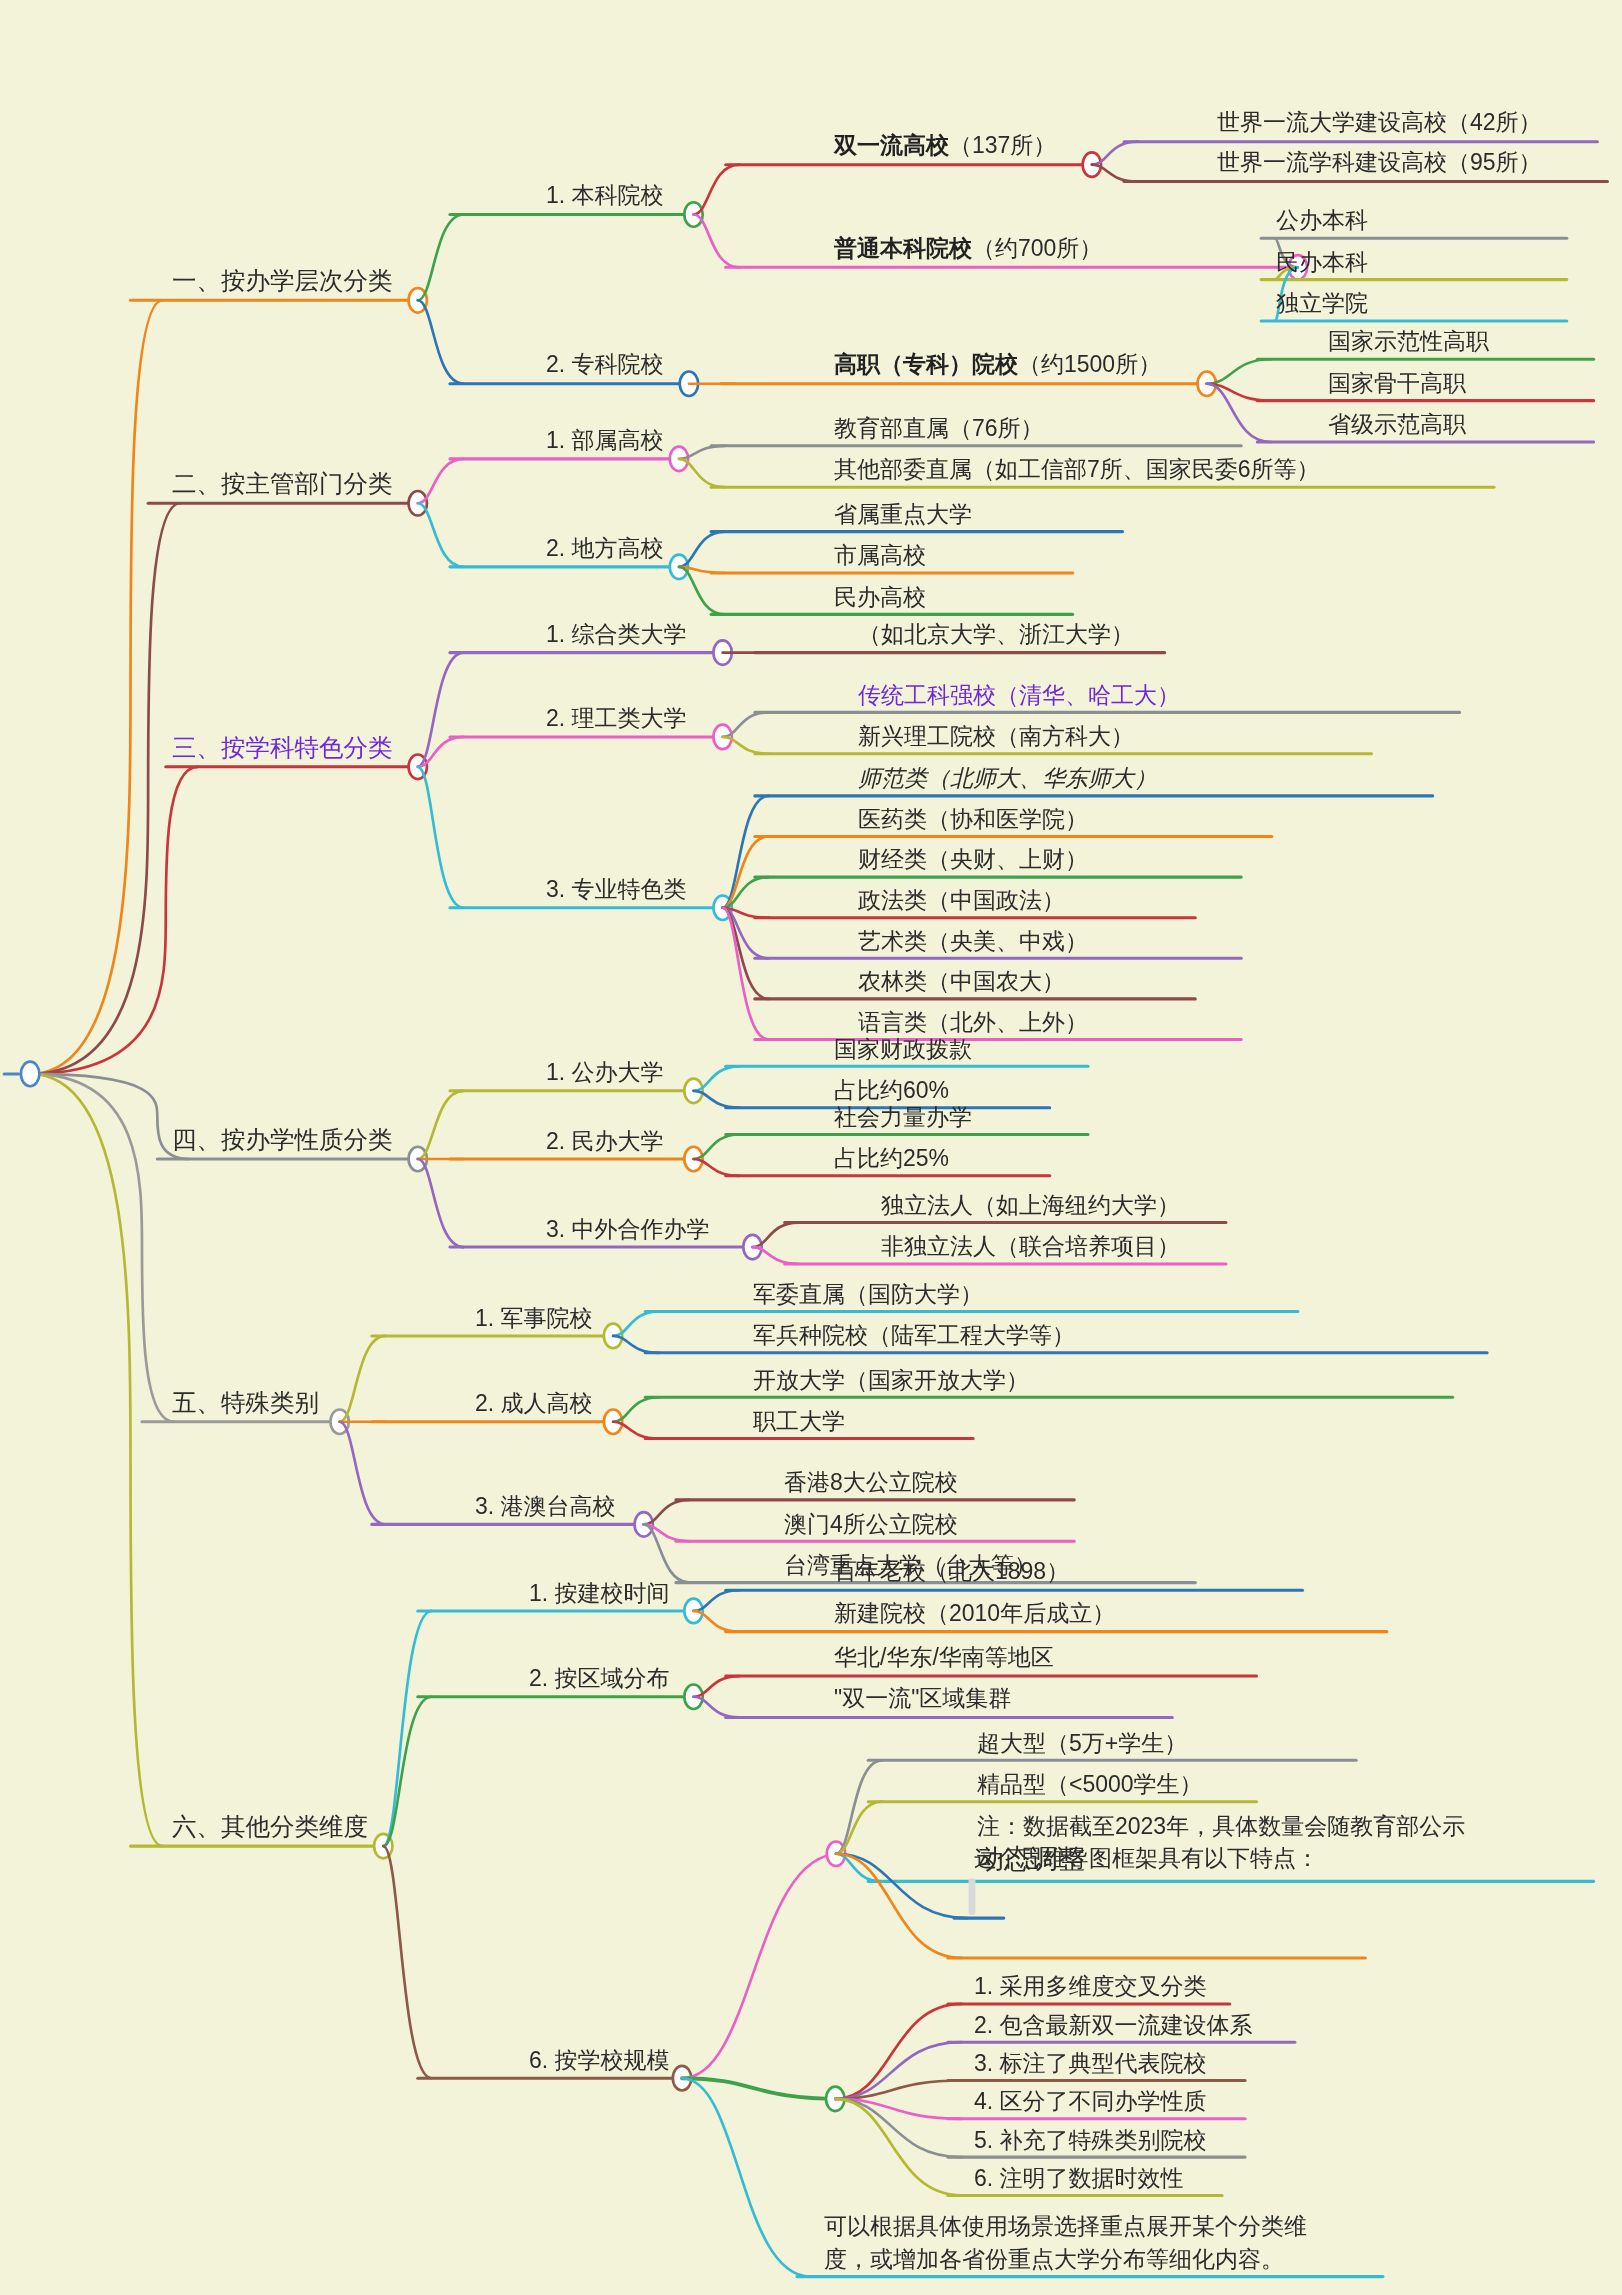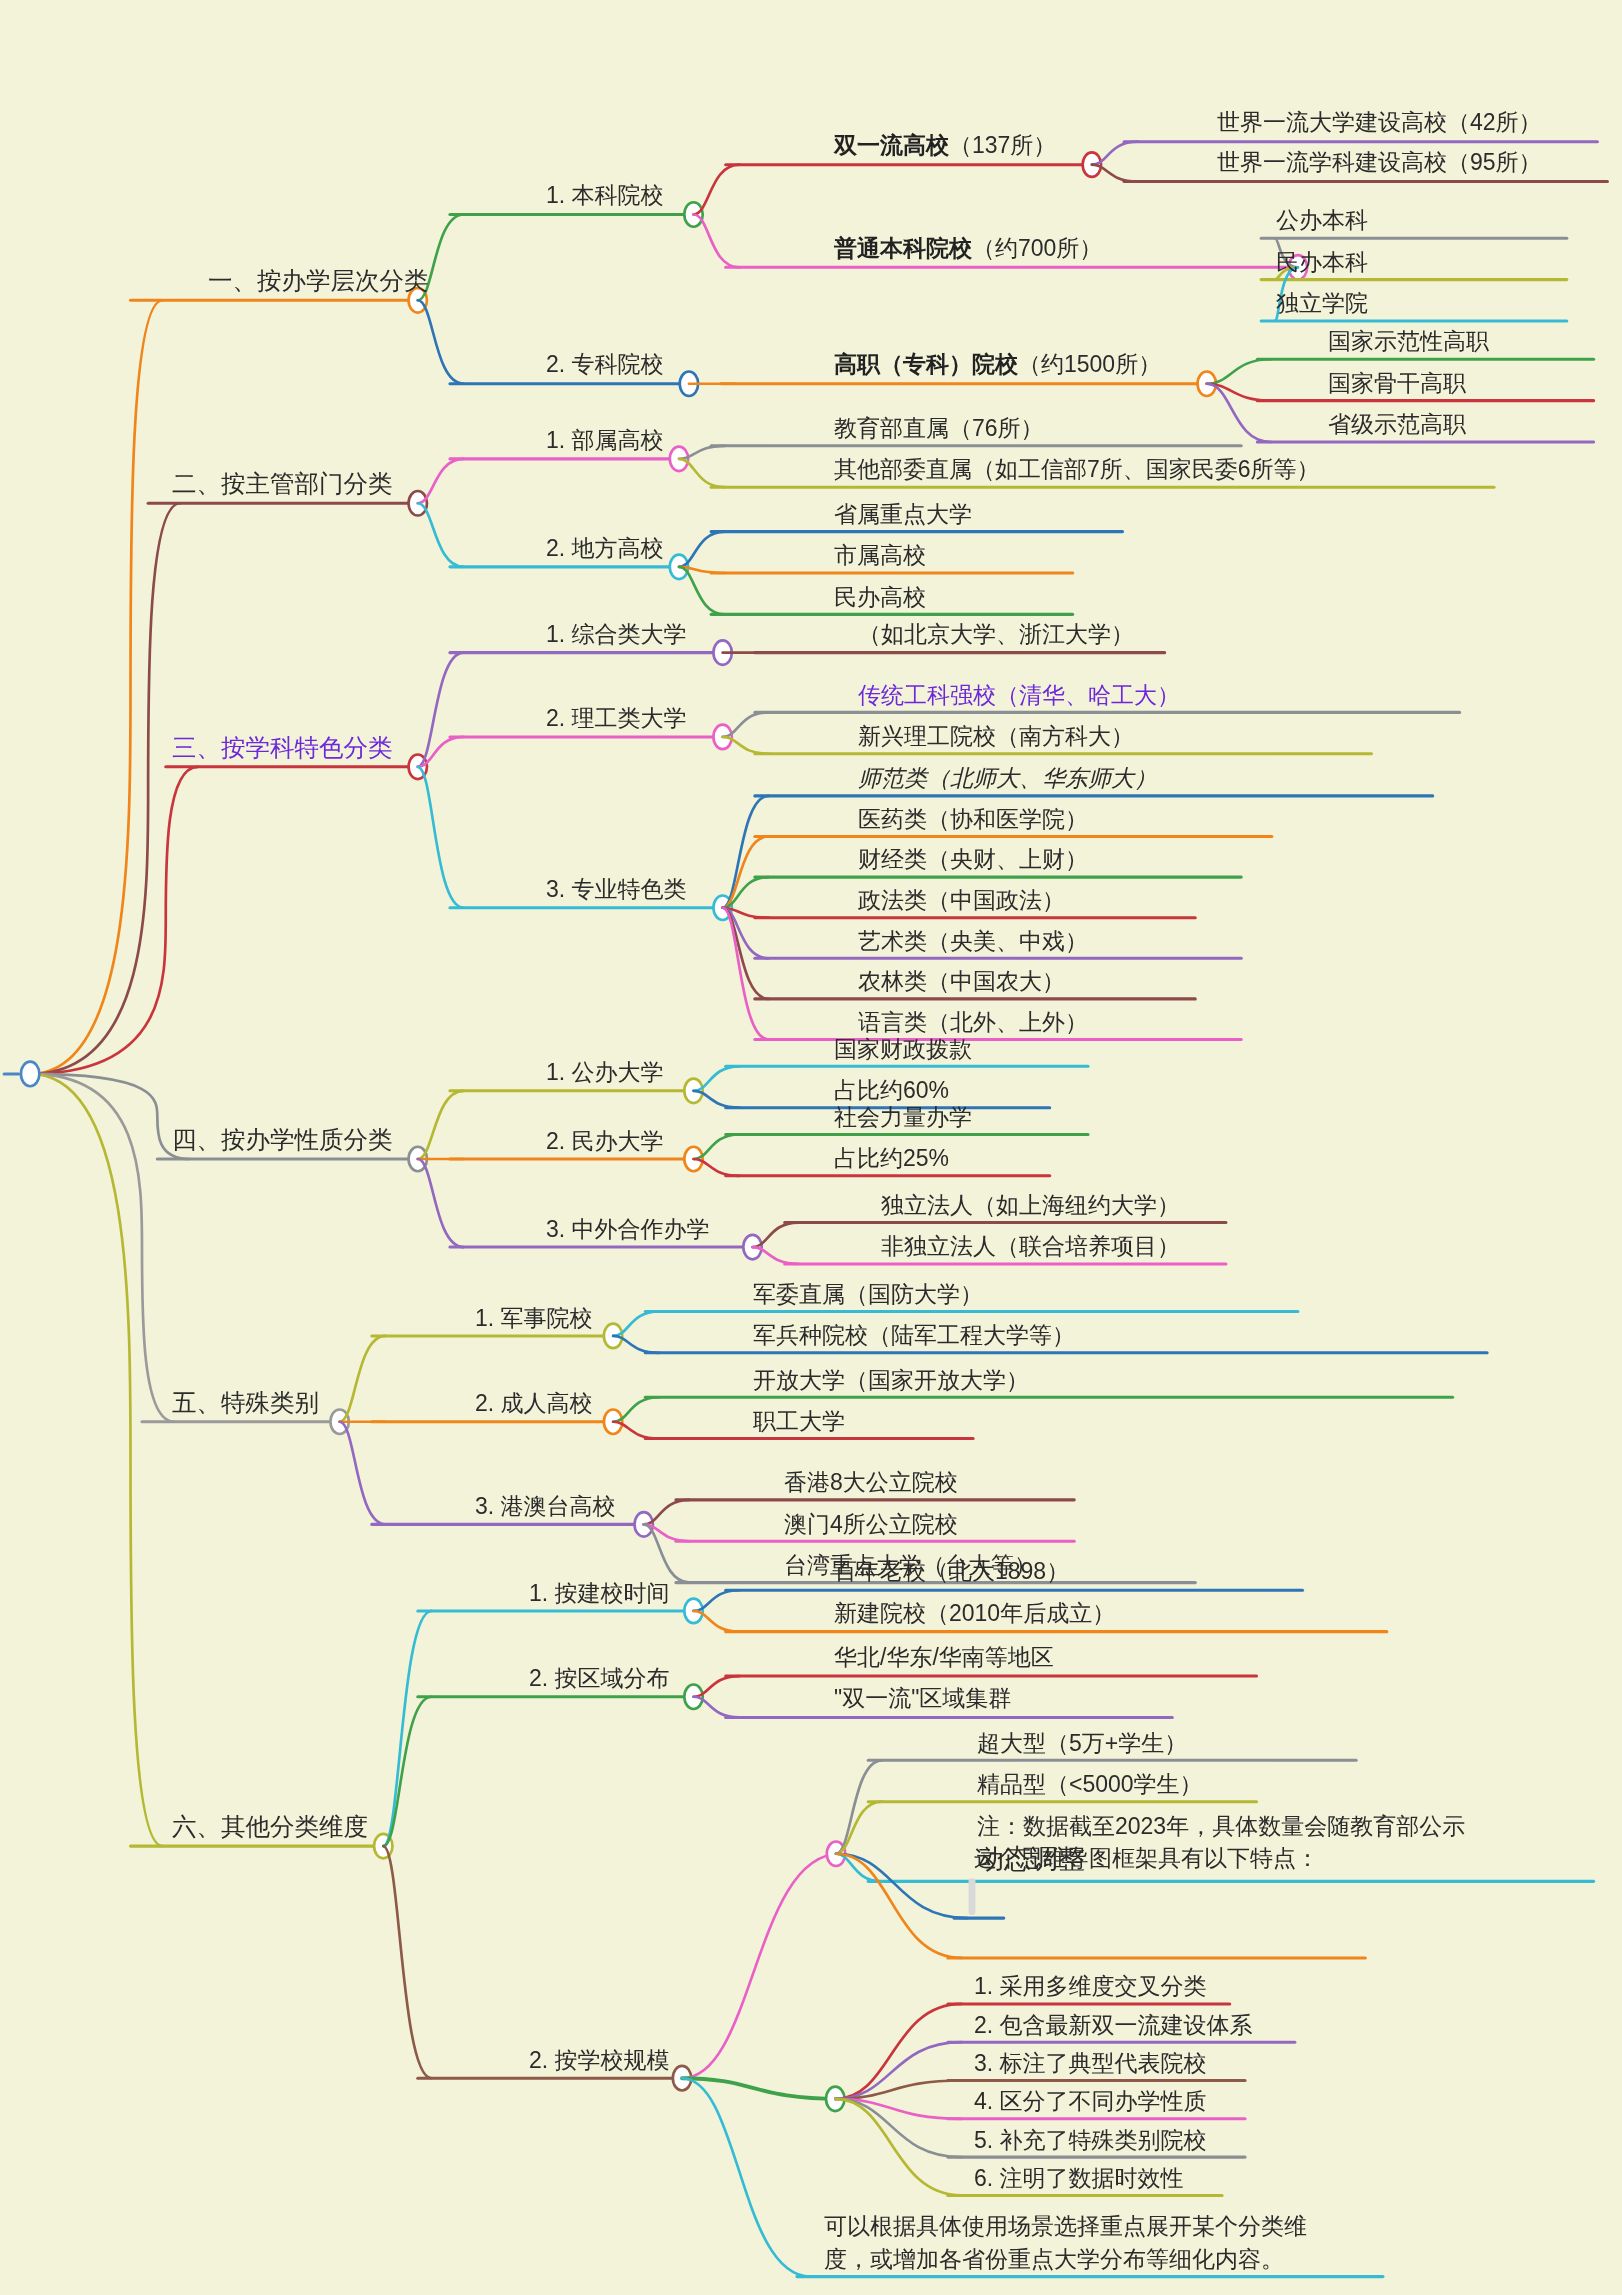"一、按办学层次分类" div.topic { margin-left: 36px -> none }
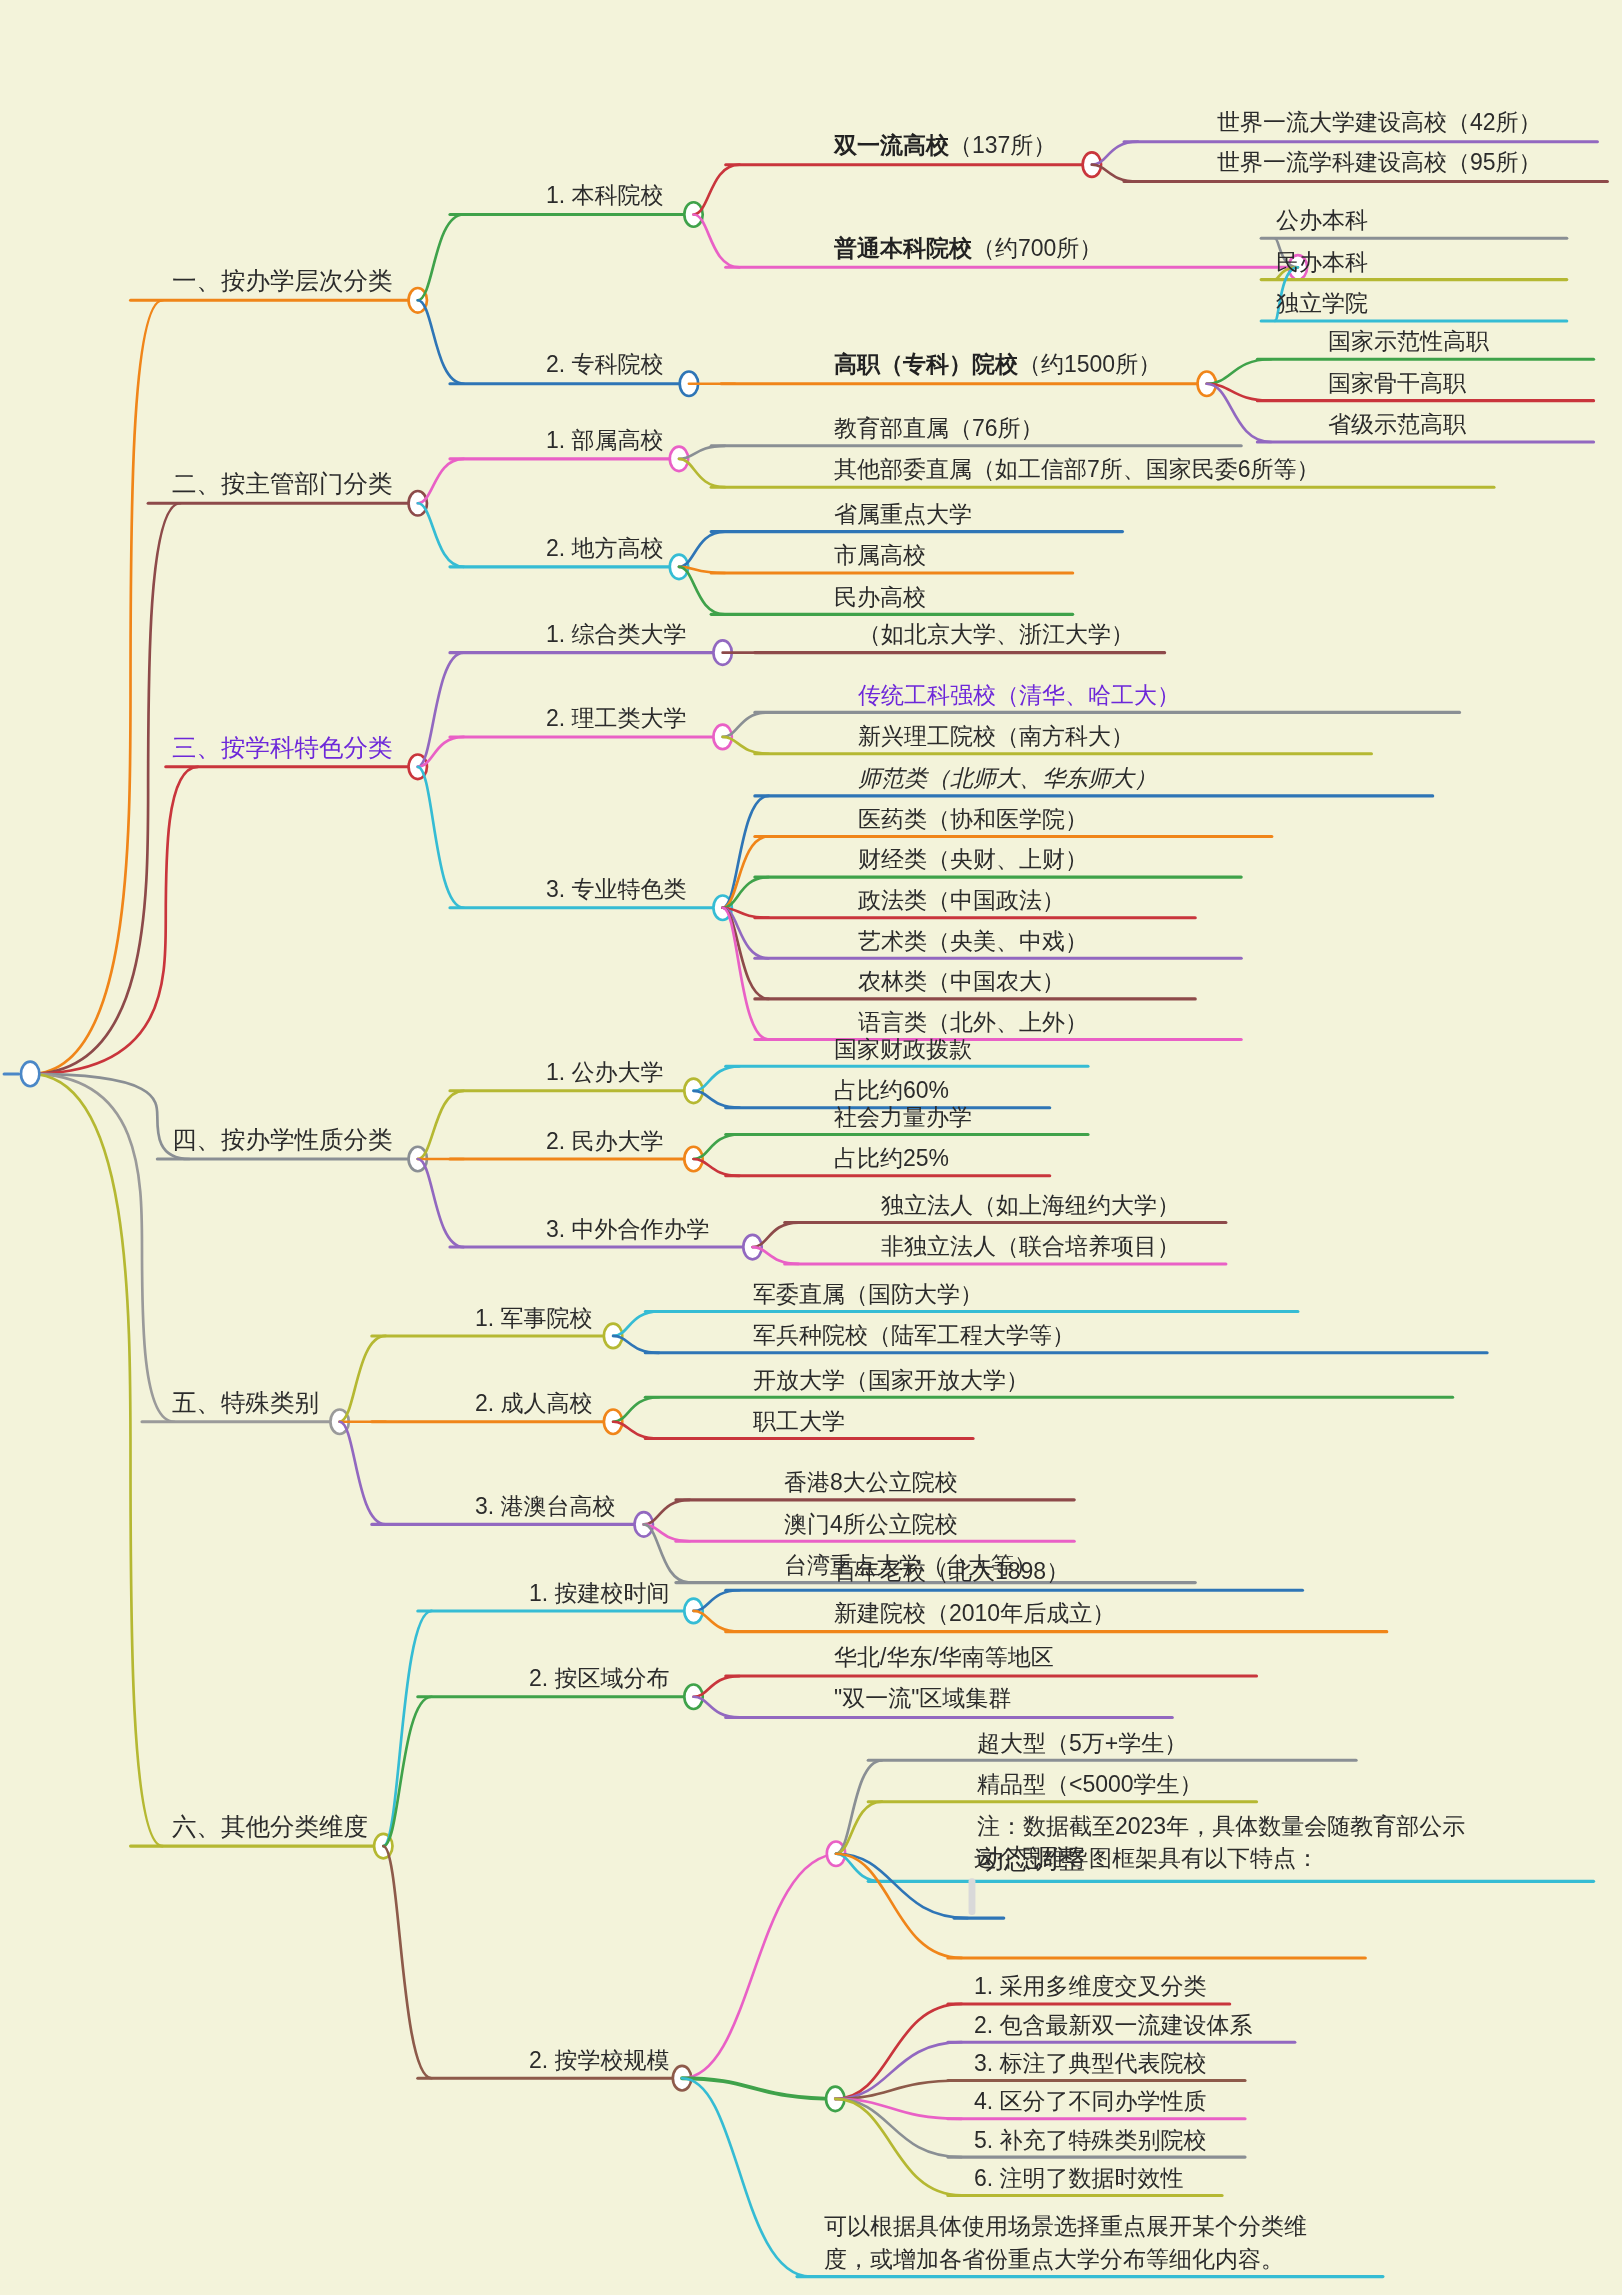"2. 按学校规模" div.topic { text: 2 -> 6 }
